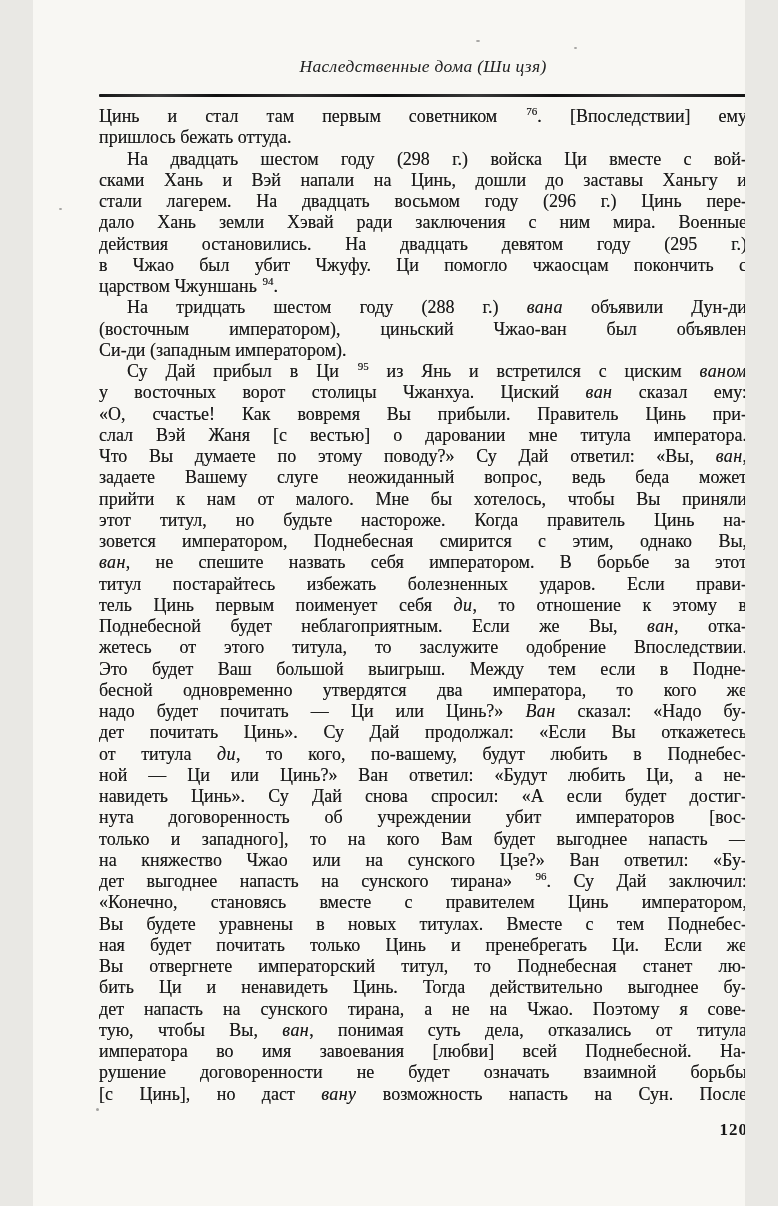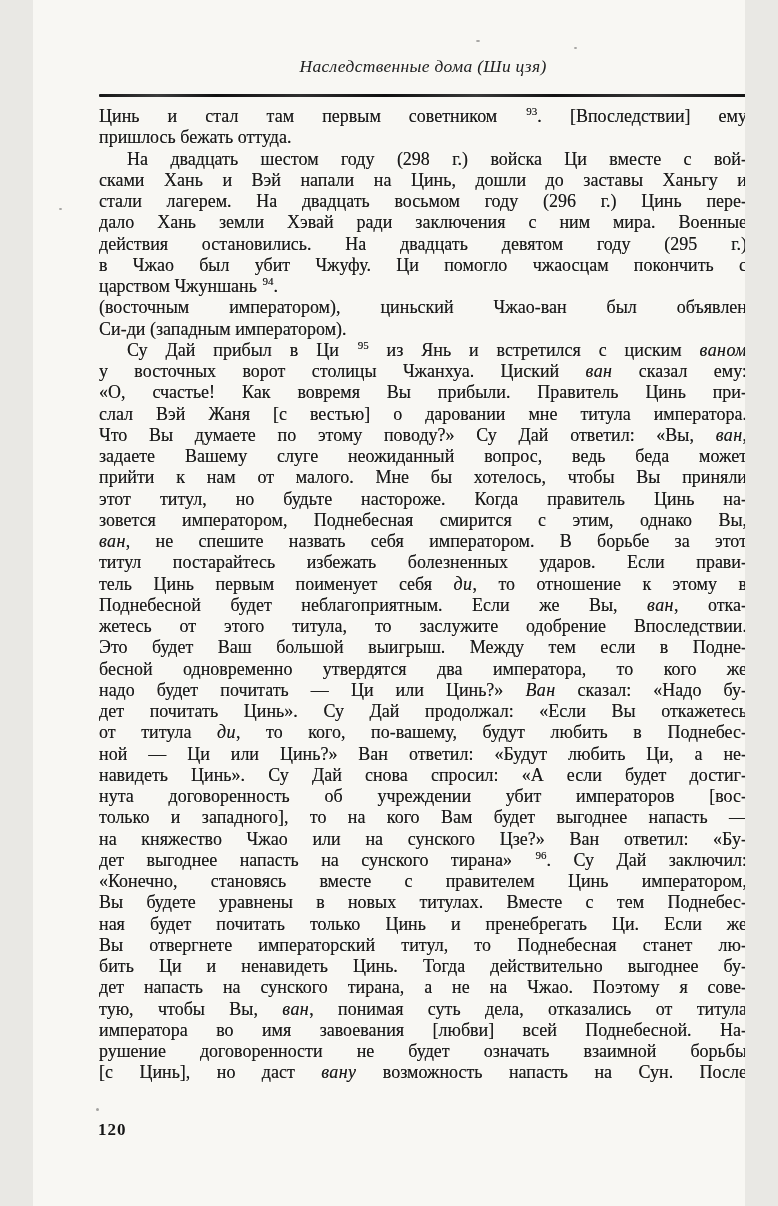"93" sup { text: 93 -> 76 }
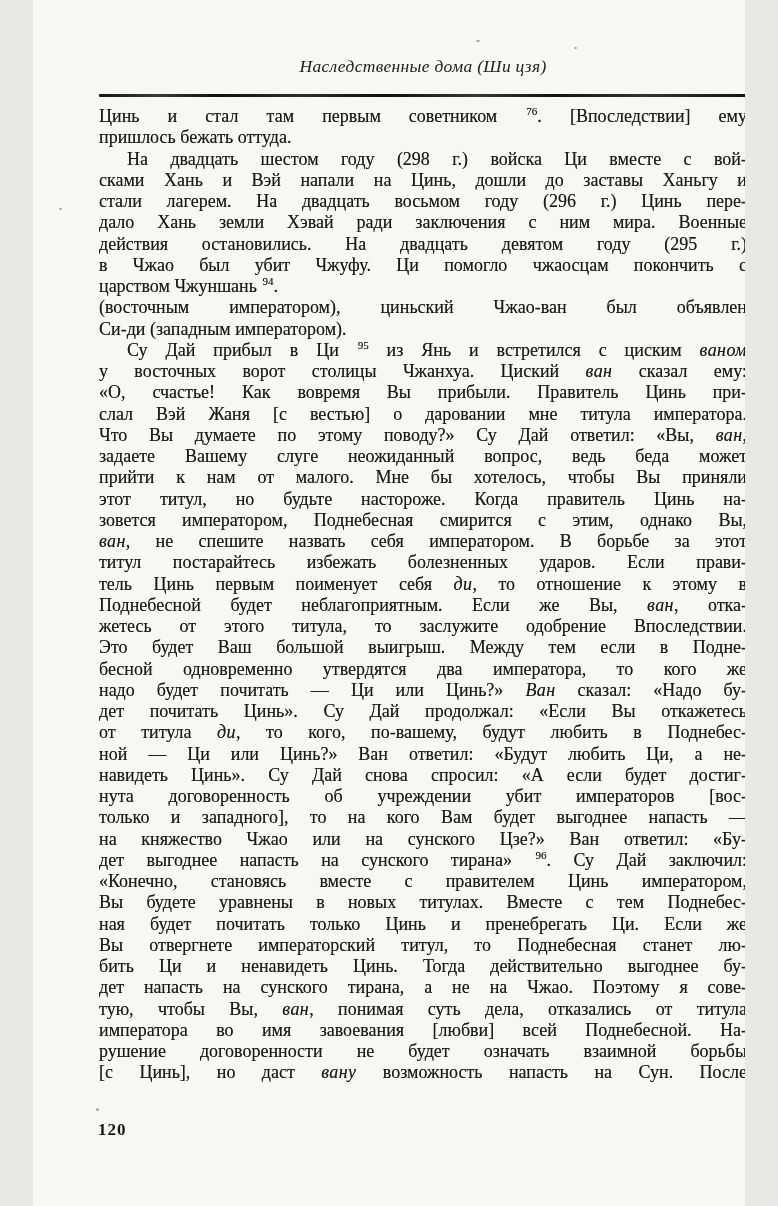"На тридцать шестом году (288" div.line { html: none -> <div>На тридцать шестом году (288 г.) <i>вана</i> объявили Дун-ди</div> }
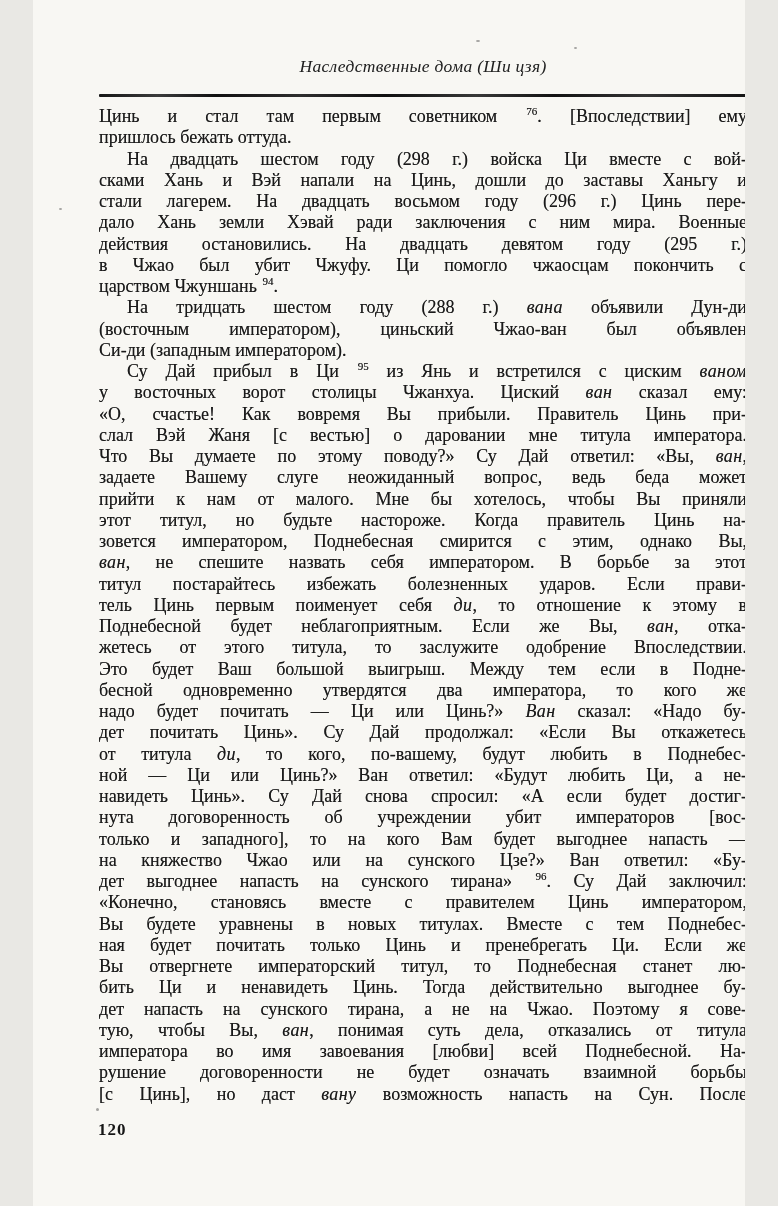"120" .page-number { text-align: left -> right }
